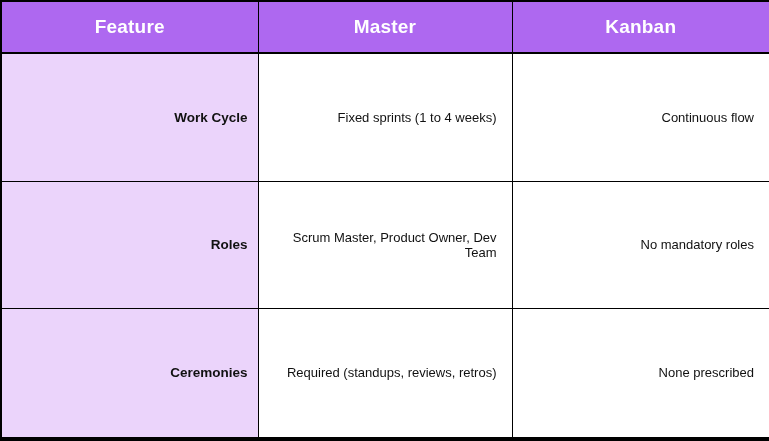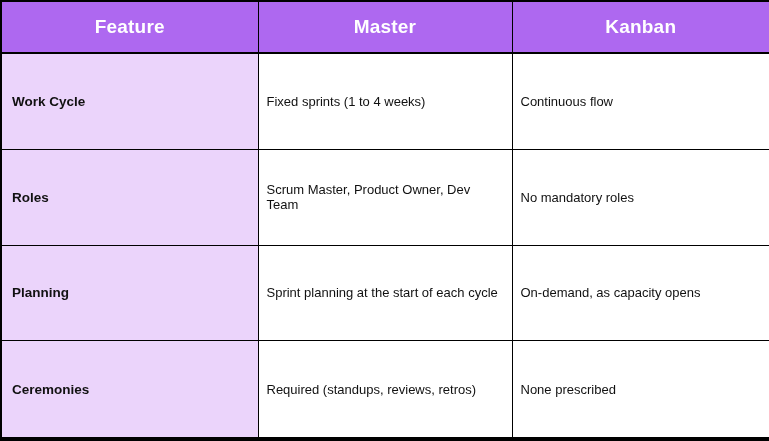"Work Cycle" tbody th.feature-cell { text-align: left -> right }
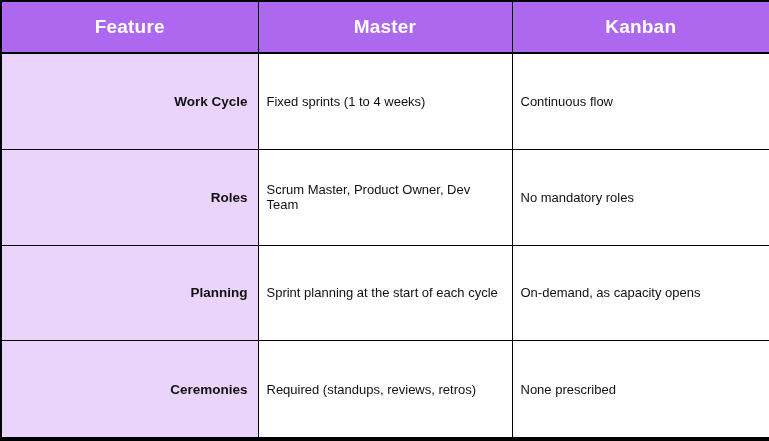"Fixed sprints (1 to 4" tbody td.value-cell { padding: 4px 8px -> 4px 15px; text-align: left -> right }
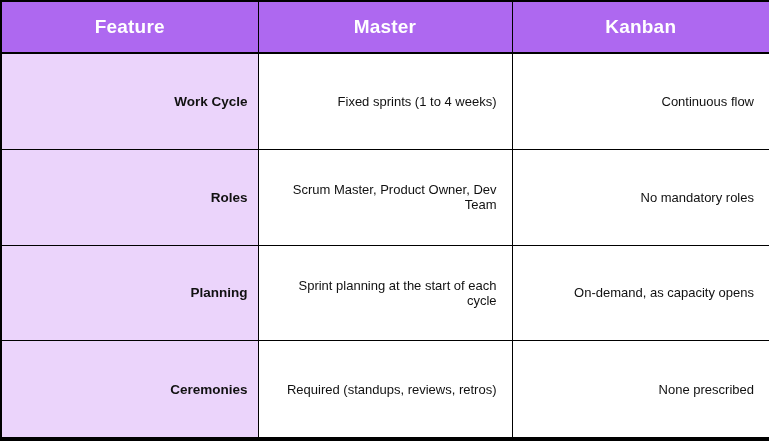"Planning" tr { html: <tr> <th>Planning</th> <td>Sprint planning at the start of each cycle</td> <td>On-demand, as capacity opens</td> </tr> -> none }
